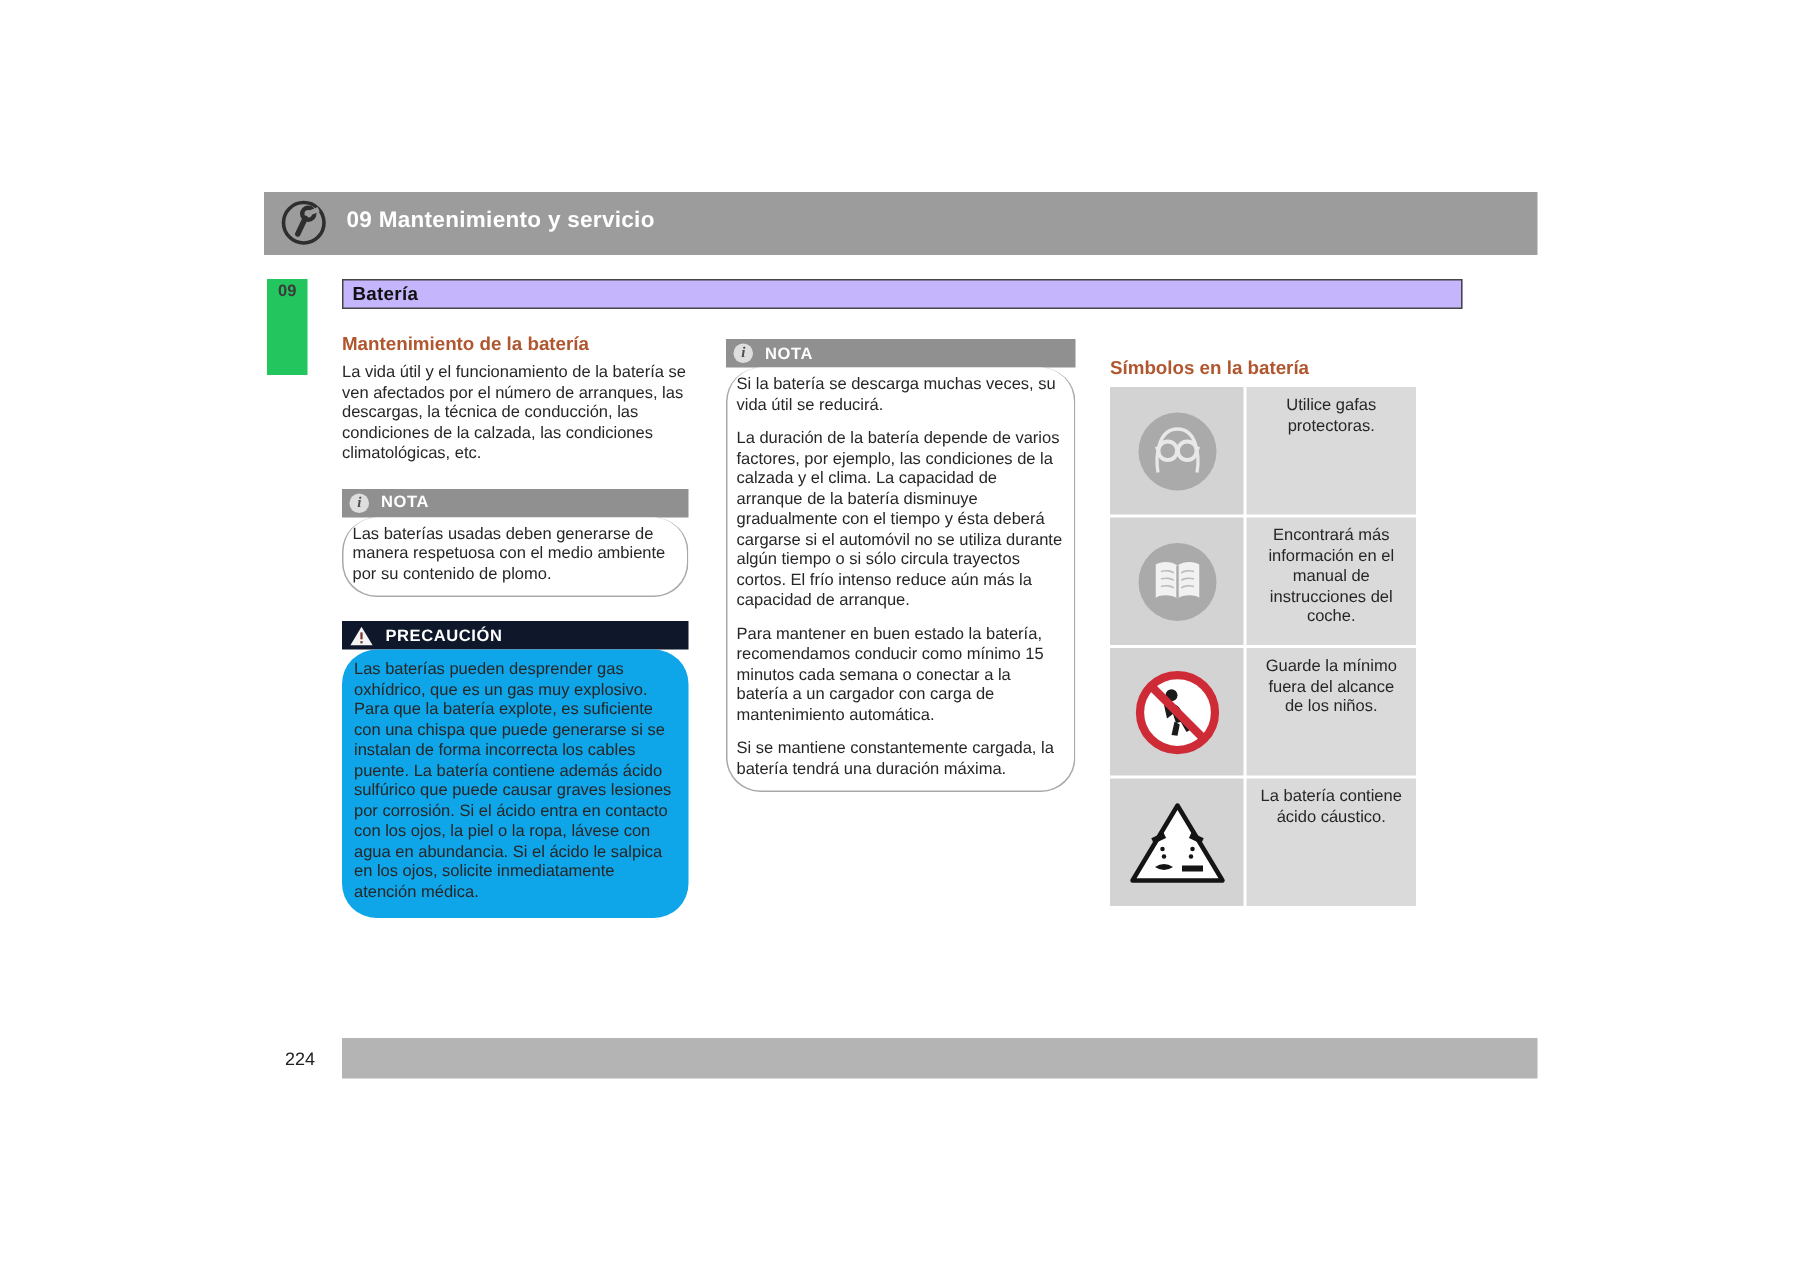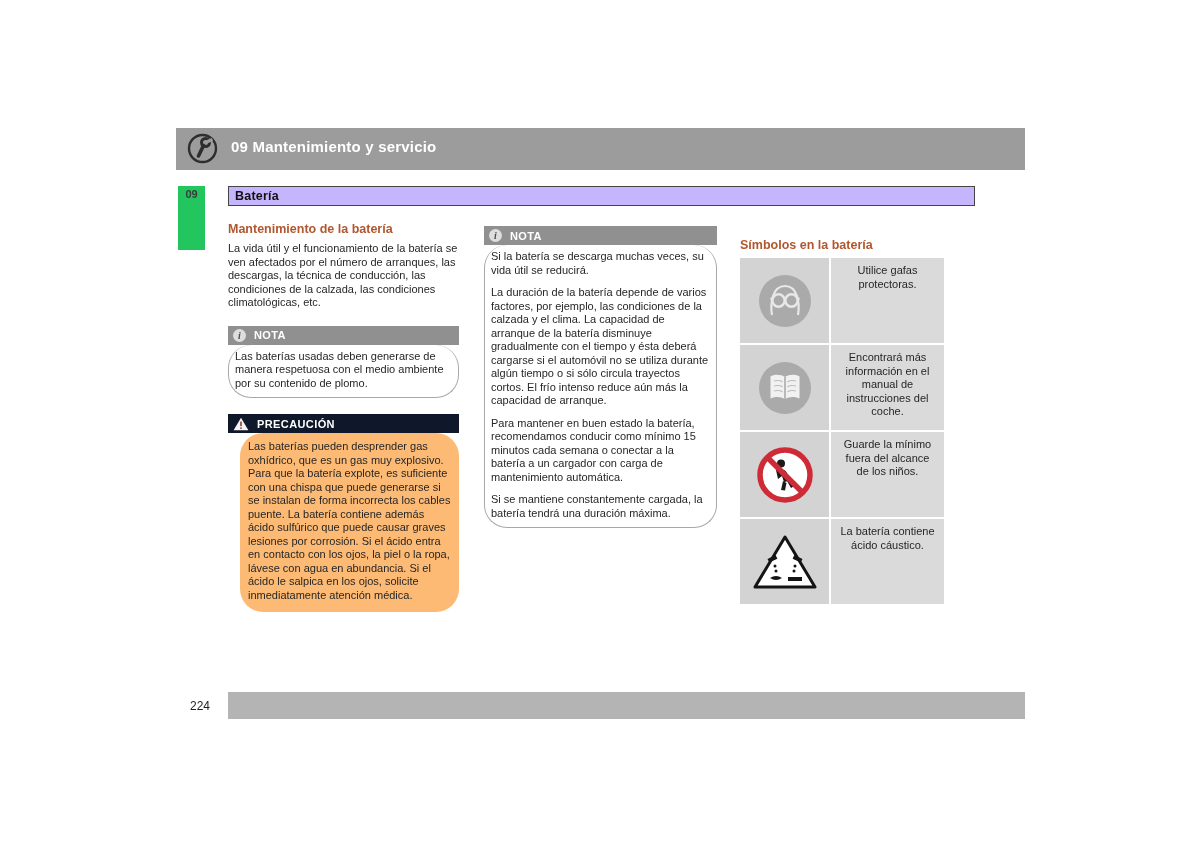"Las baterías pueden desprender gas" .notice-body.pink { background: #fdba74 -> #0ea5e9; margin-left: 12px -> none }
